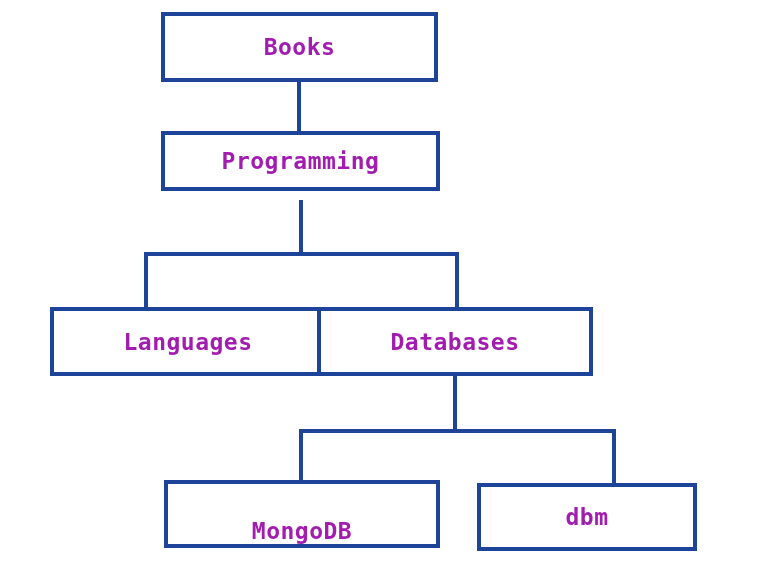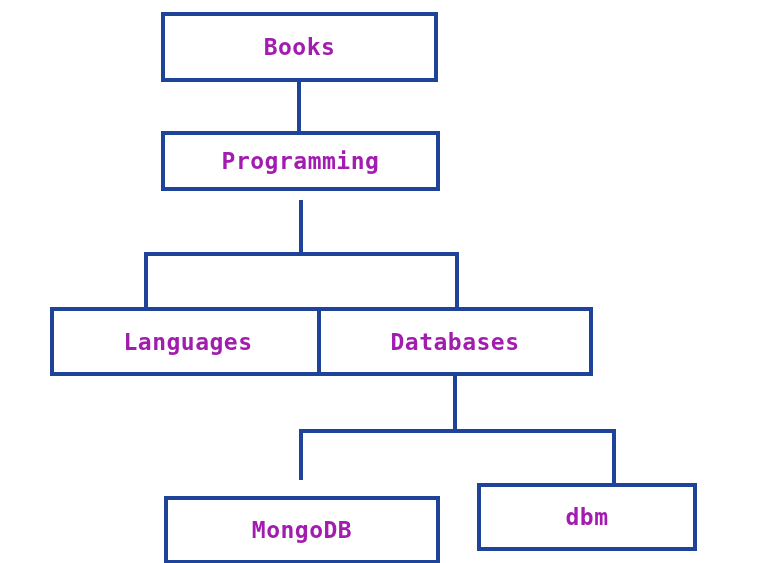"MongoDB" #node-mongodb { align-items: none -> flex-end; top: 496px -> 480px }
